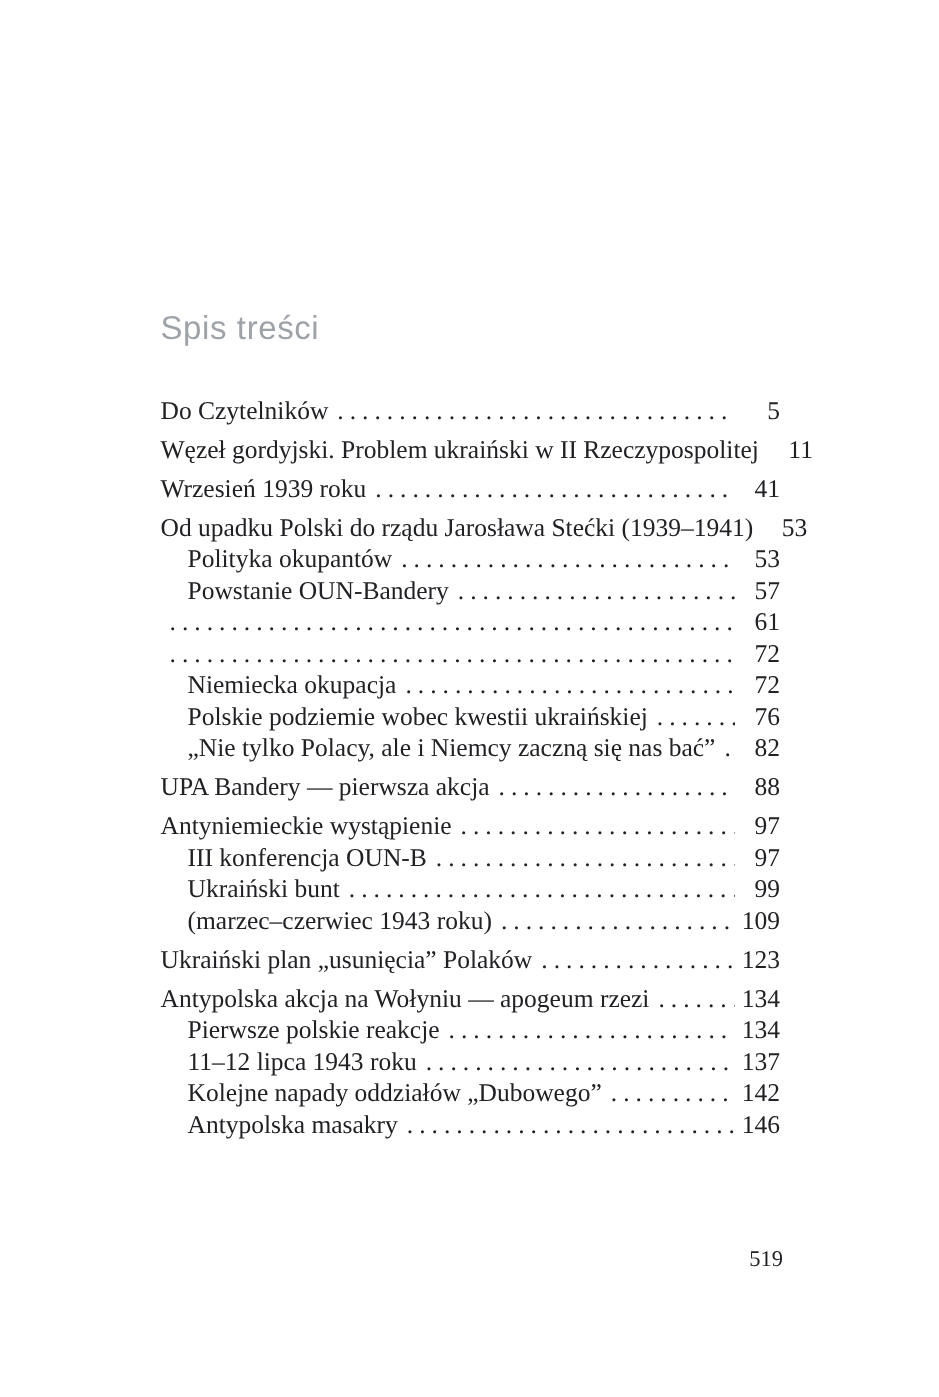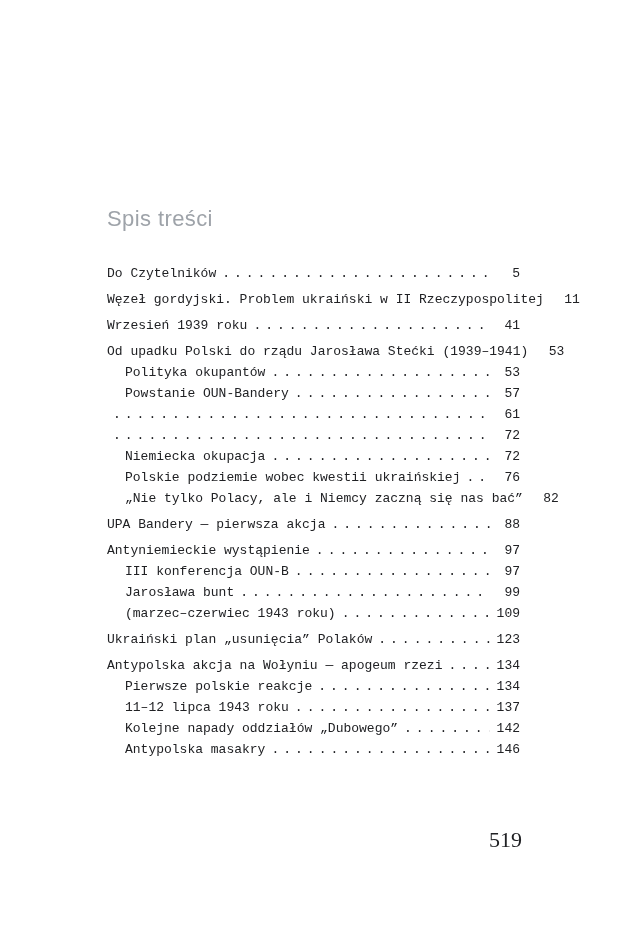"Do Czytelników" .toc { font-family: Liberation Mono, monospace -> none; font-size: 13px -> 17px }
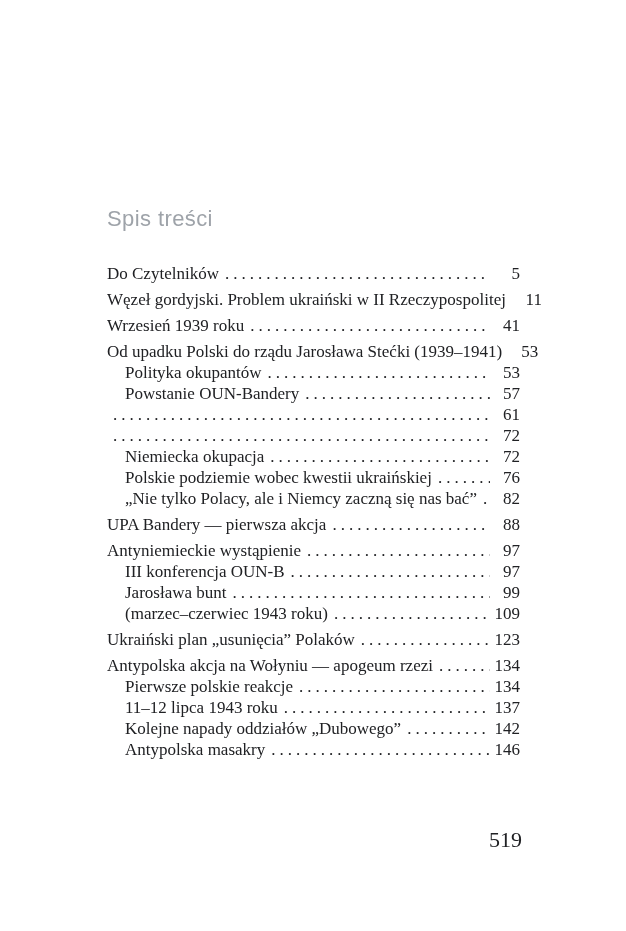"Jarosława bunt" span.label { text: Jarosława -> Ukraiński }
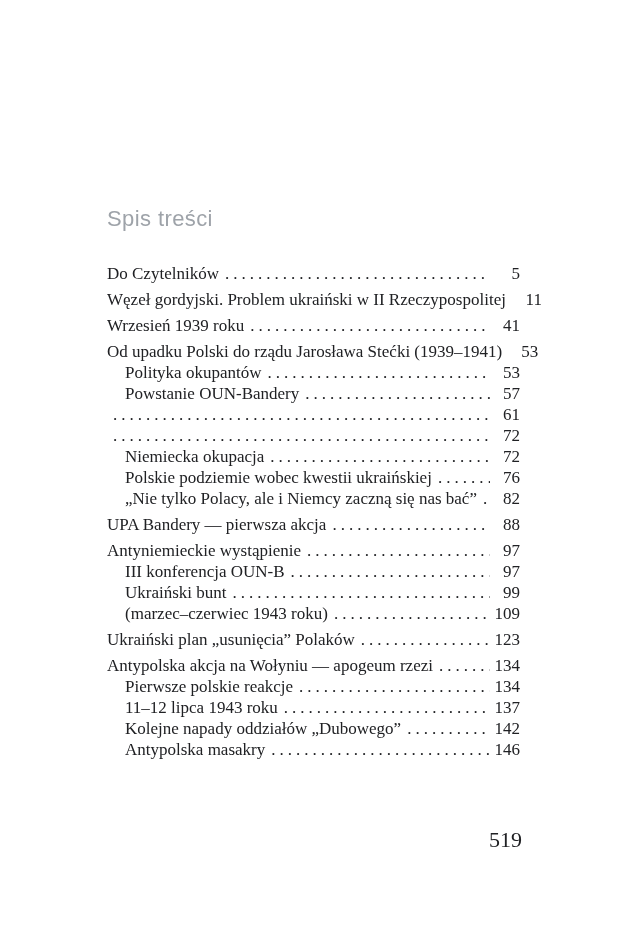"519" .folio { font-size: 22px -> 15px }
